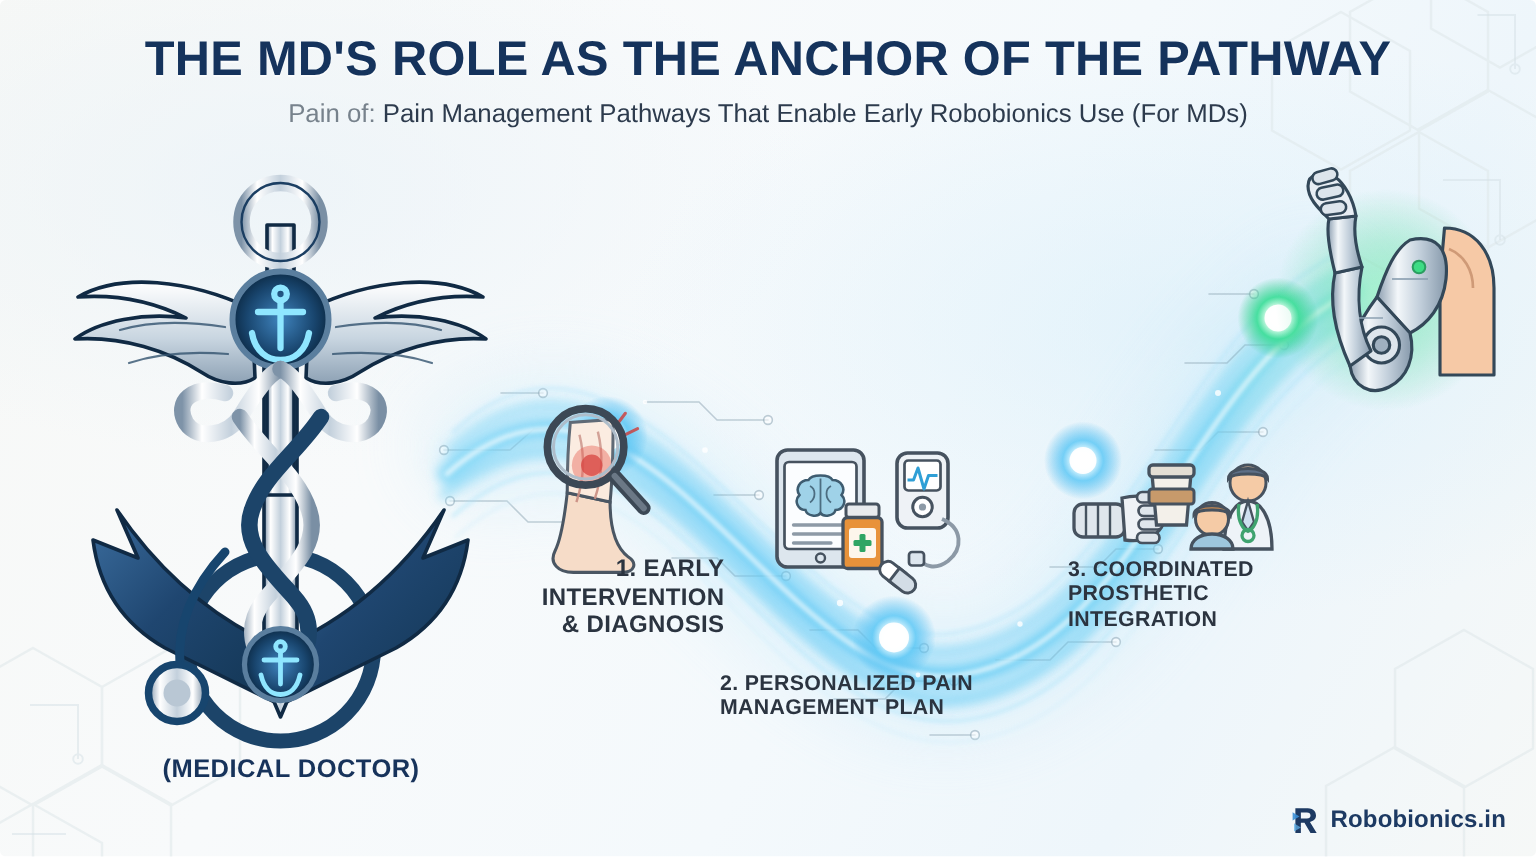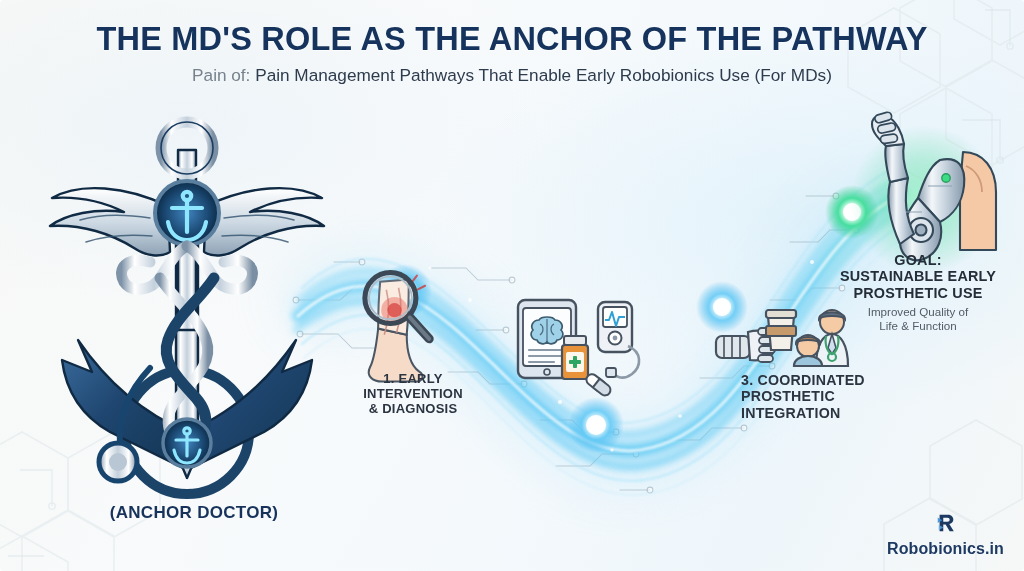"GOAL:" div { html: <div> <div>GOAL: SUSTAINABLE EARLY PROSTHETIC USE</div> <div>Improved Quality of Life &amp; Function</div> </div> -> none }
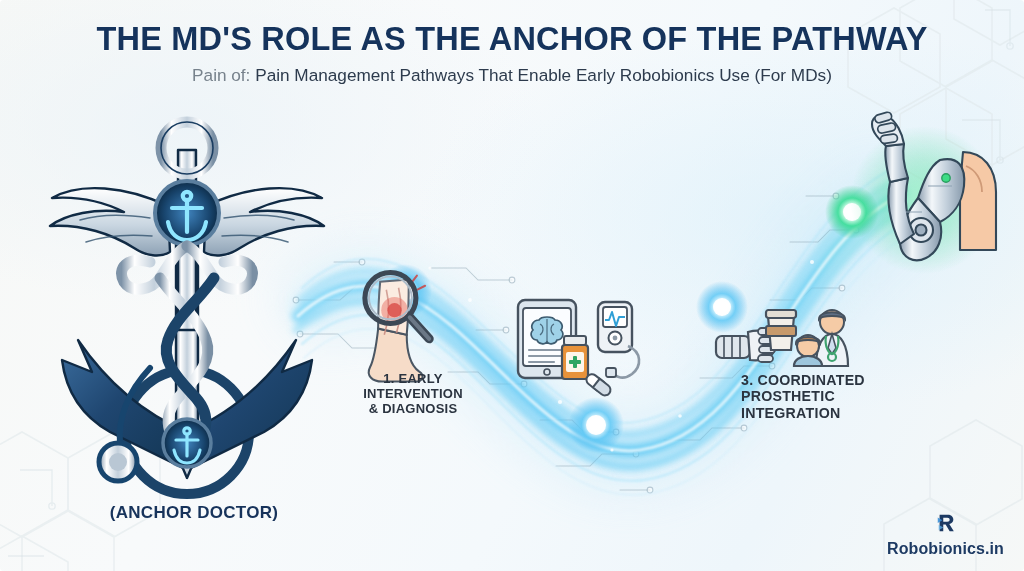"1. EARLY" #s1lab { font-size: 13px -> 16px; text-align: center -> right }
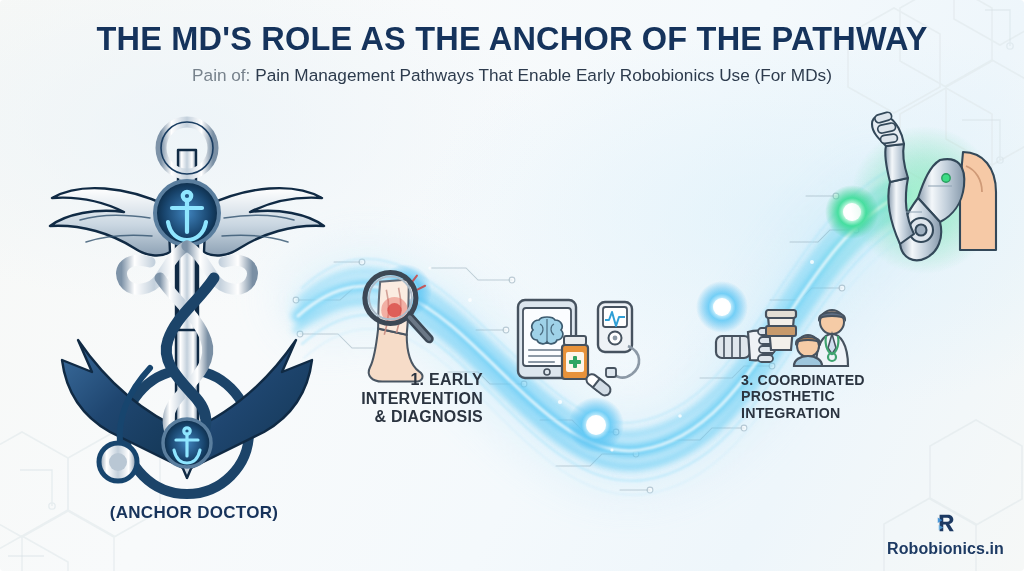"3. COORDINATED" #s3lab { left: 741px -> 712px }
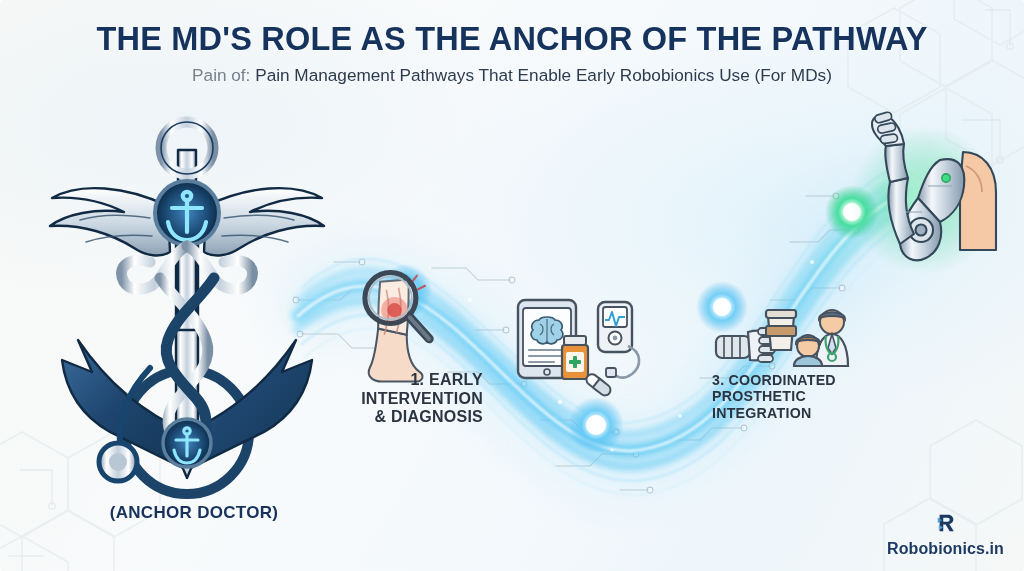"2. PERSONALIZED PAIN" div.steplab { html: none -> <div>2. PERSONALIZED PAIN MANAGEMENT PLAN</div> }
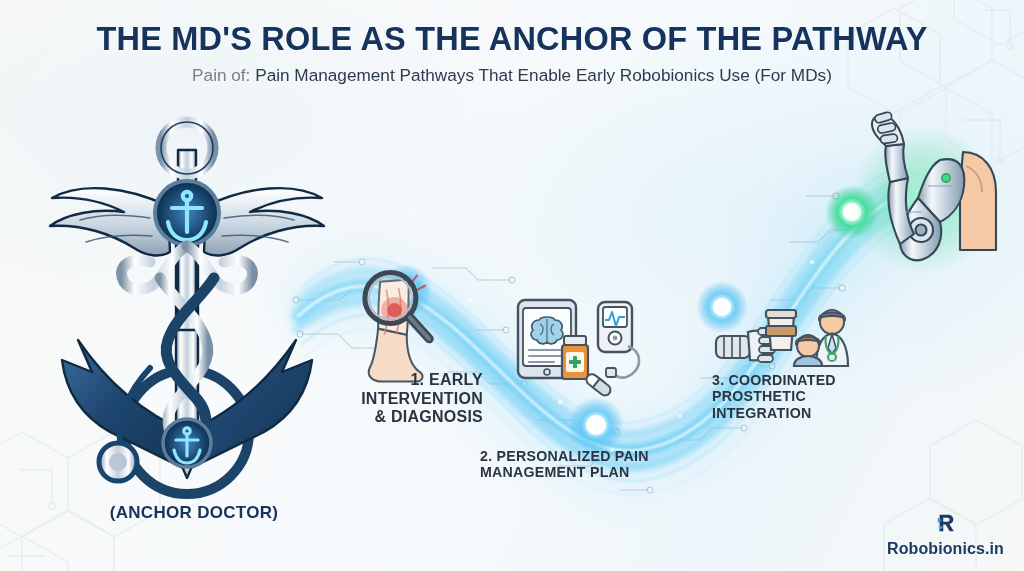"(ANCHOR DOCTOR)" div { text: ANCHOR -> MEDICAL }
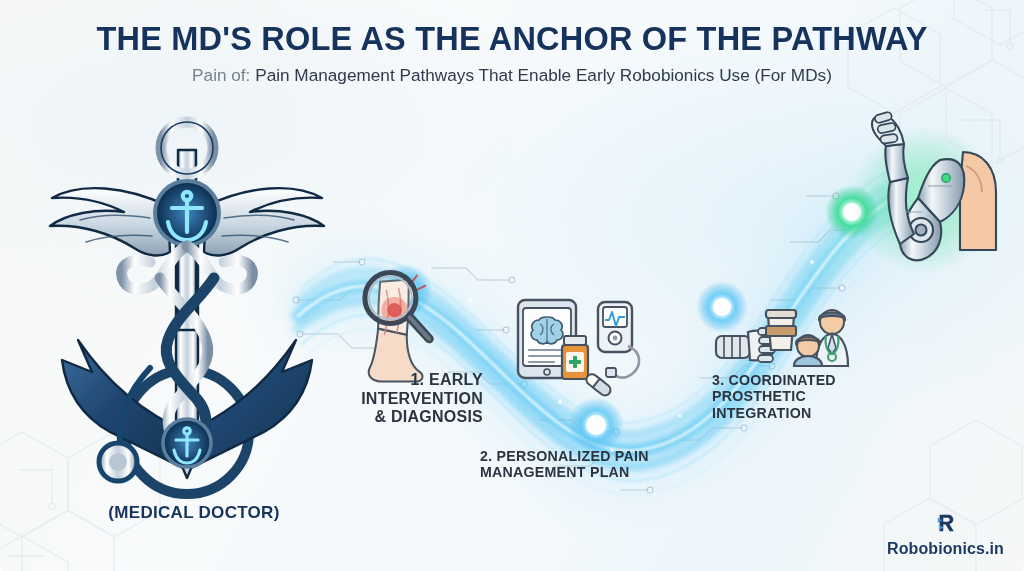"Robobionics.in" #logo { flex-direction: column -> none }
